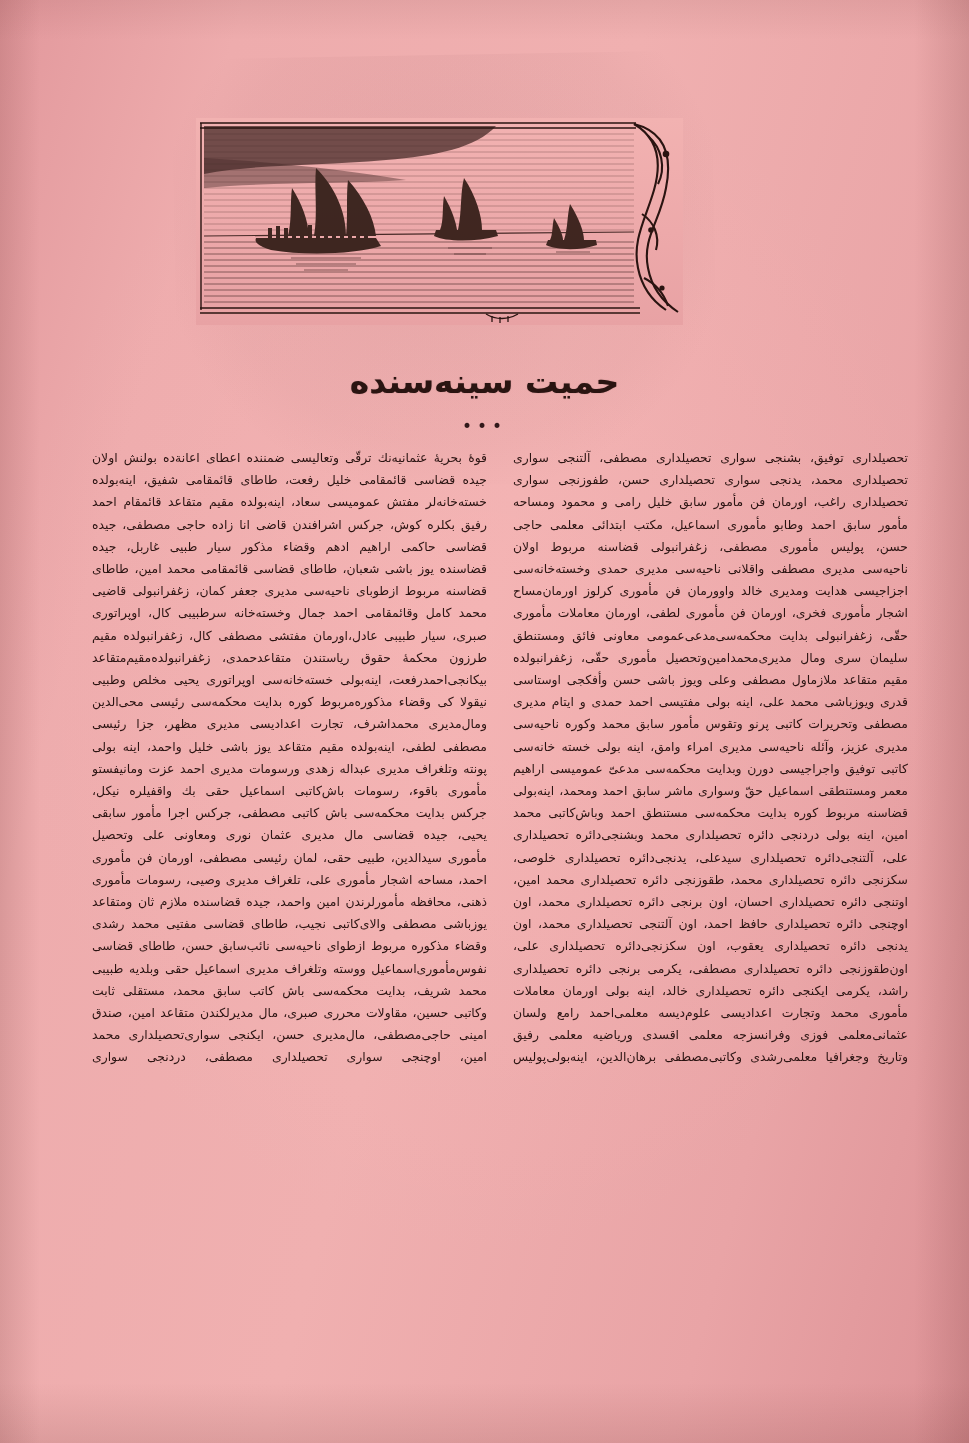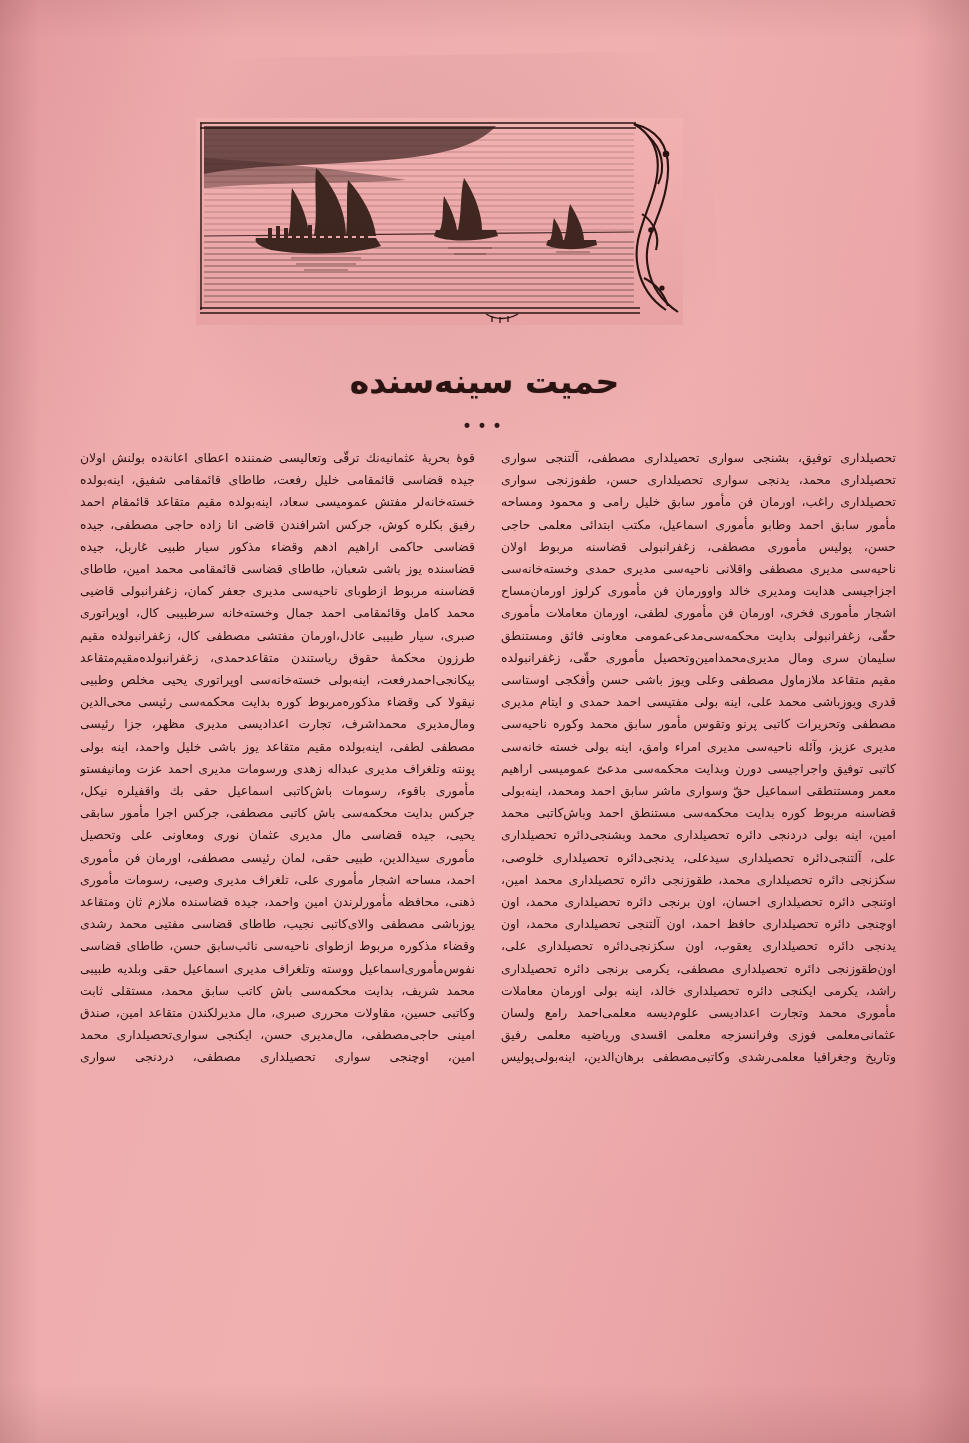"قوهٔ بحريهٔ عثمانيه‌نك ترقّى وتعاليسى" .columns { left: 80px -> 92px }
